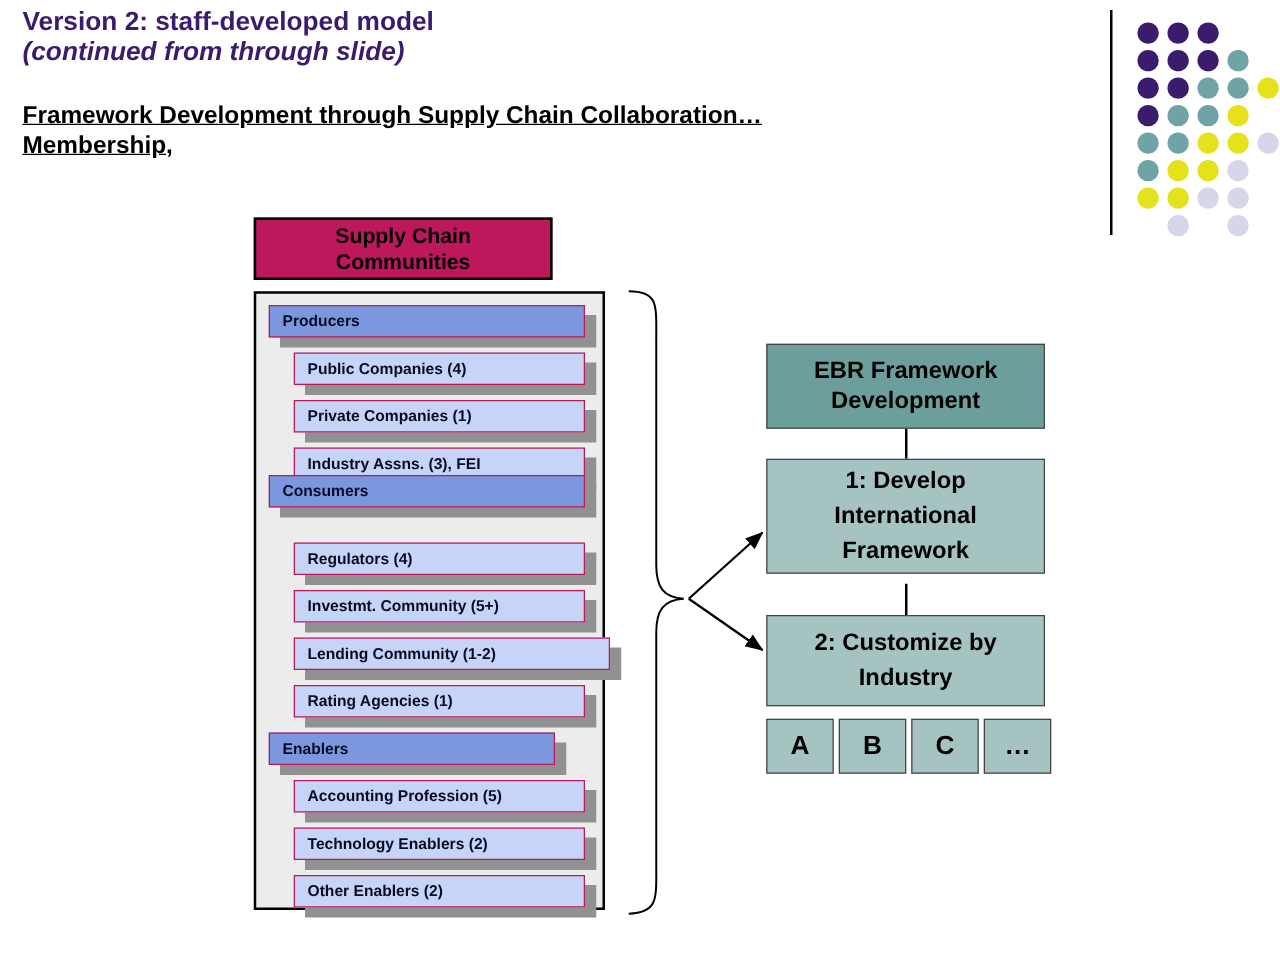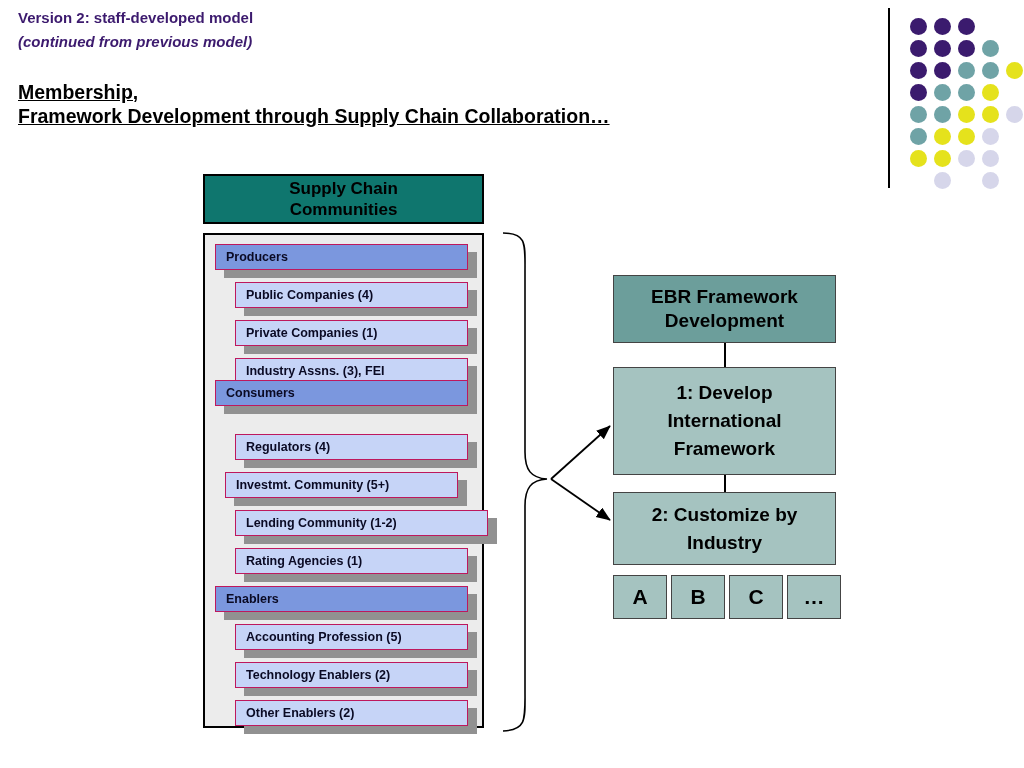"Version 2: staff-developed model" .title-purple { font-size: 15px -> 21px }
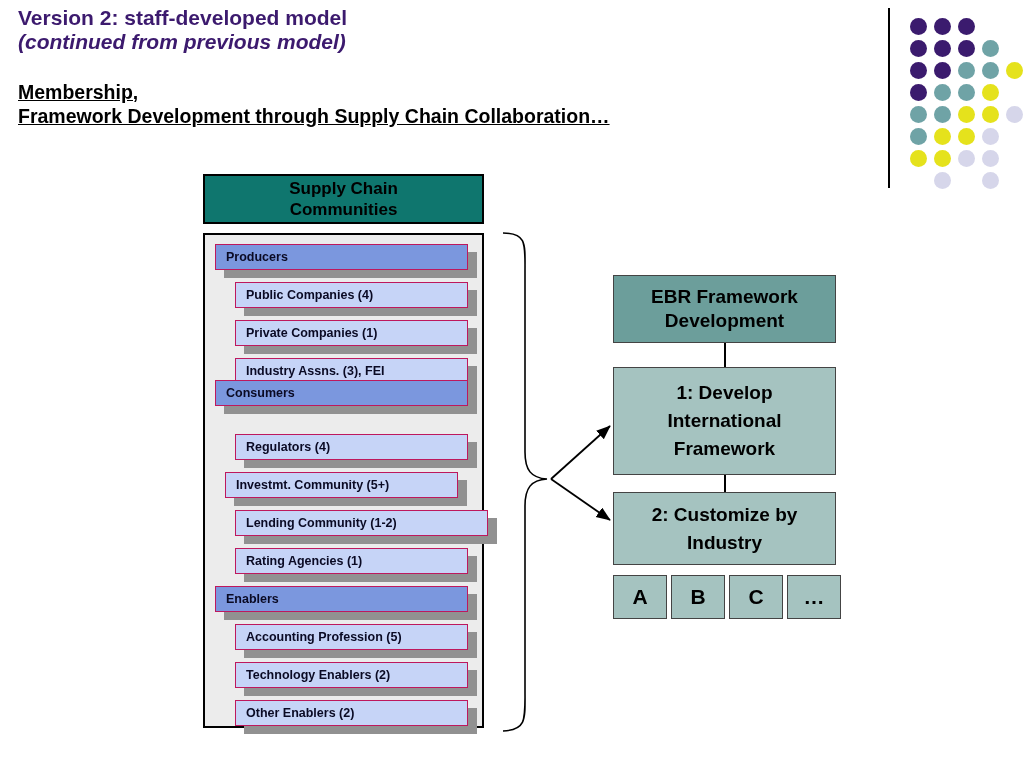"(continued from previous model)" div.title-purple { text: previous model -> through slide }
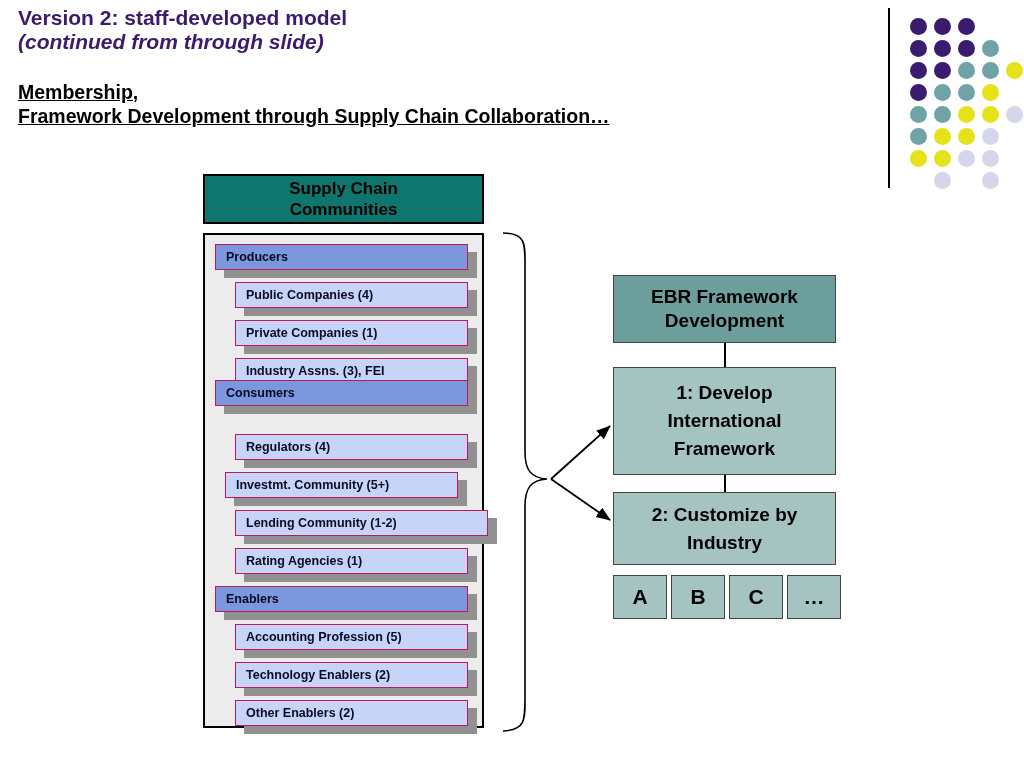"Membership," div.title-black { order: before "Framework Development through Supply" -> after "Framework Development through Supply" }
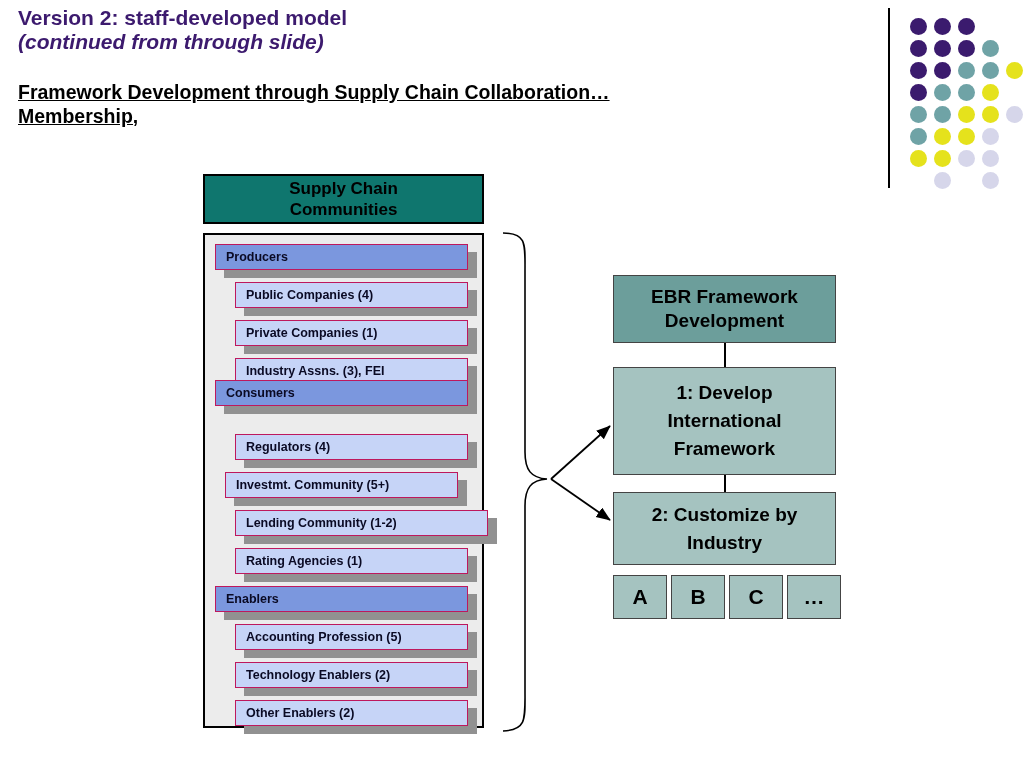"Supply Chain" #sc-header { background: #0f766e -> #be185d; width: 281px -> 239px }
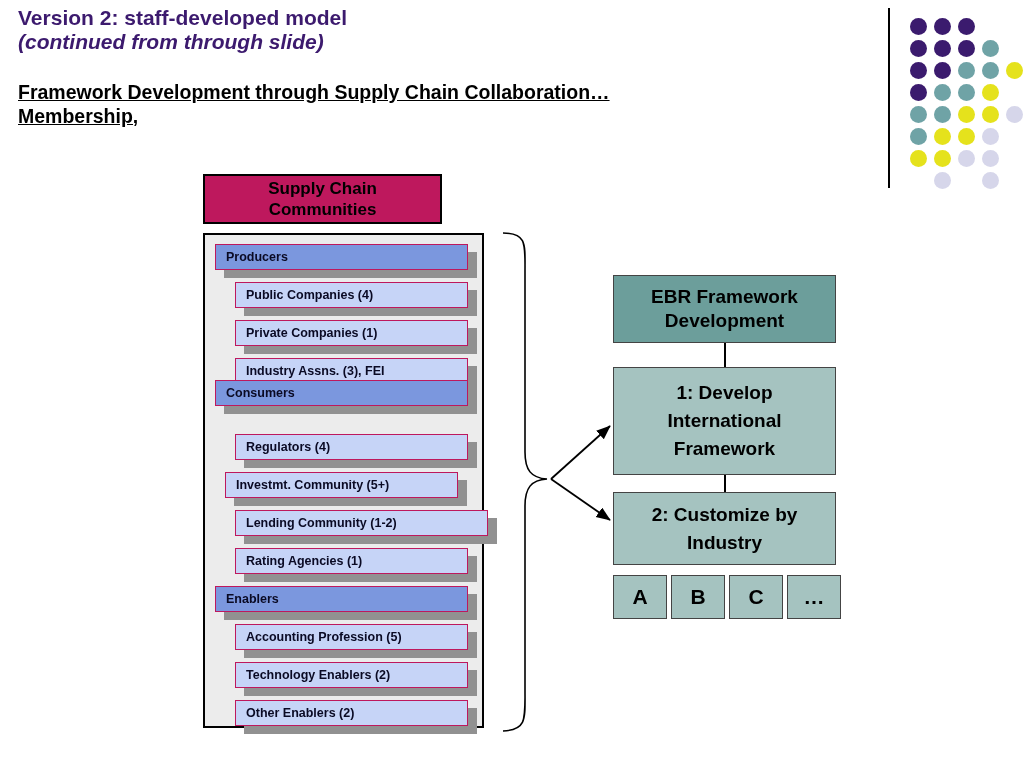"1: Develop" #ebr-step1 { height: 108px -> 92px }
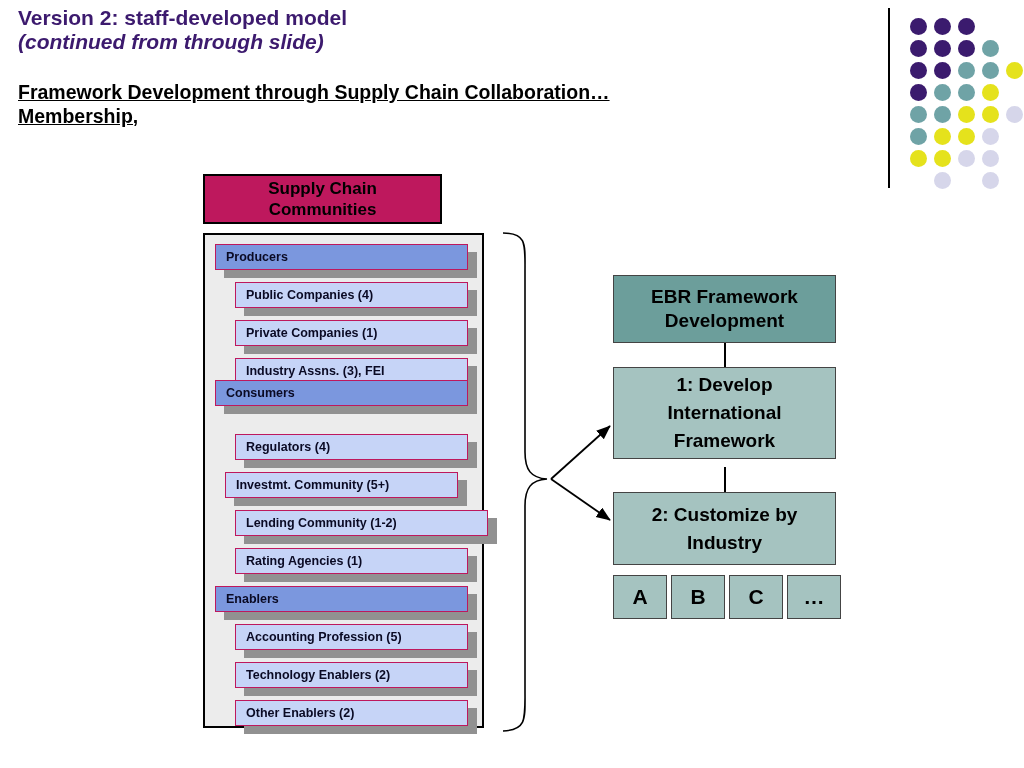"Investmt. Community (5+)" div.row { left: 20px -> 30px }
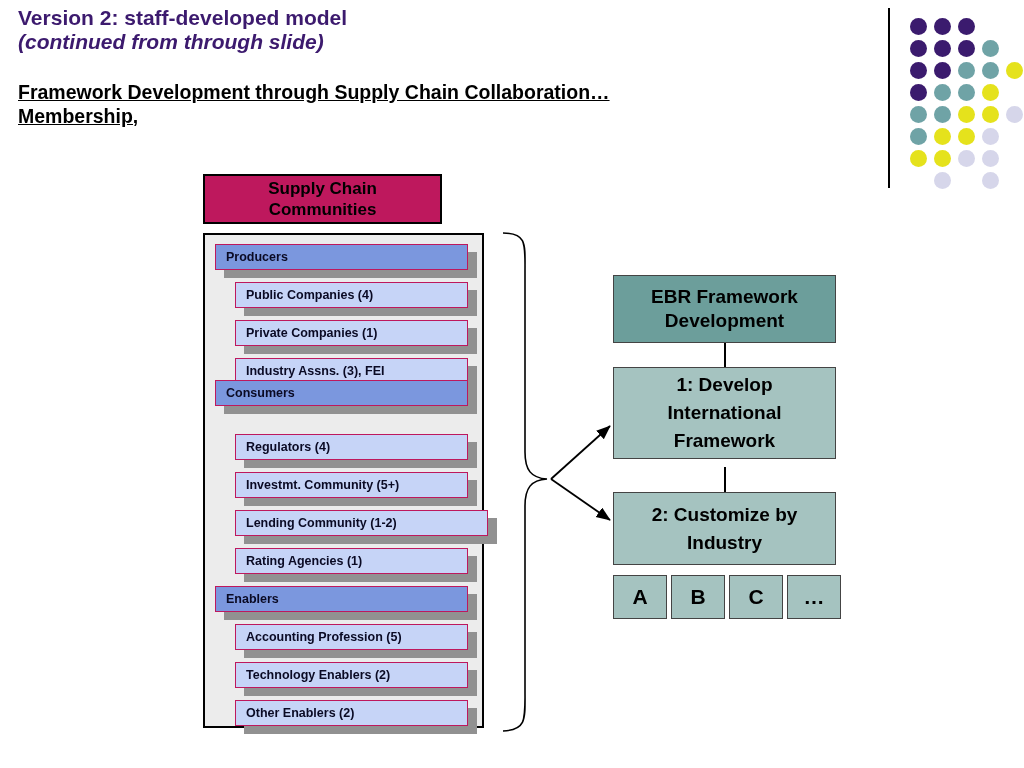"Enablers" div.row { width: 253px -> 229px }
